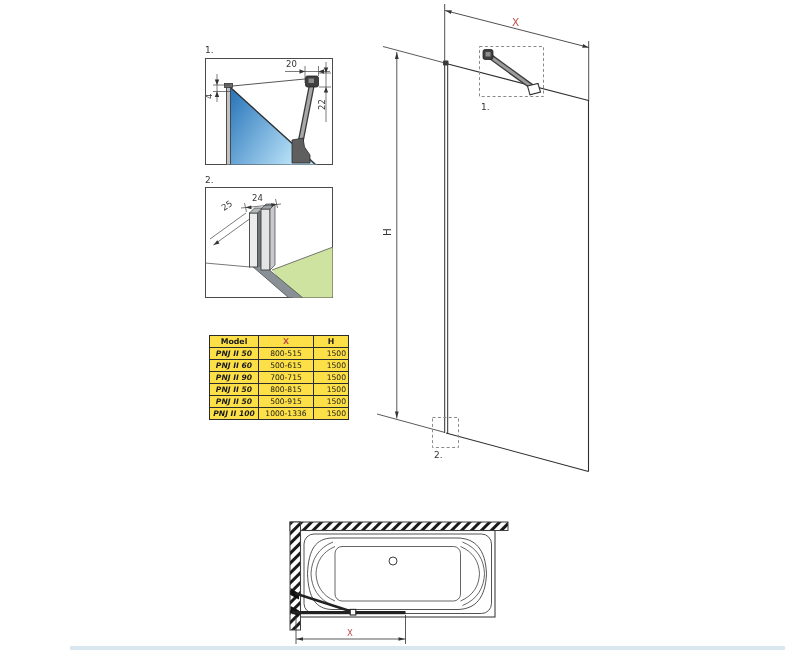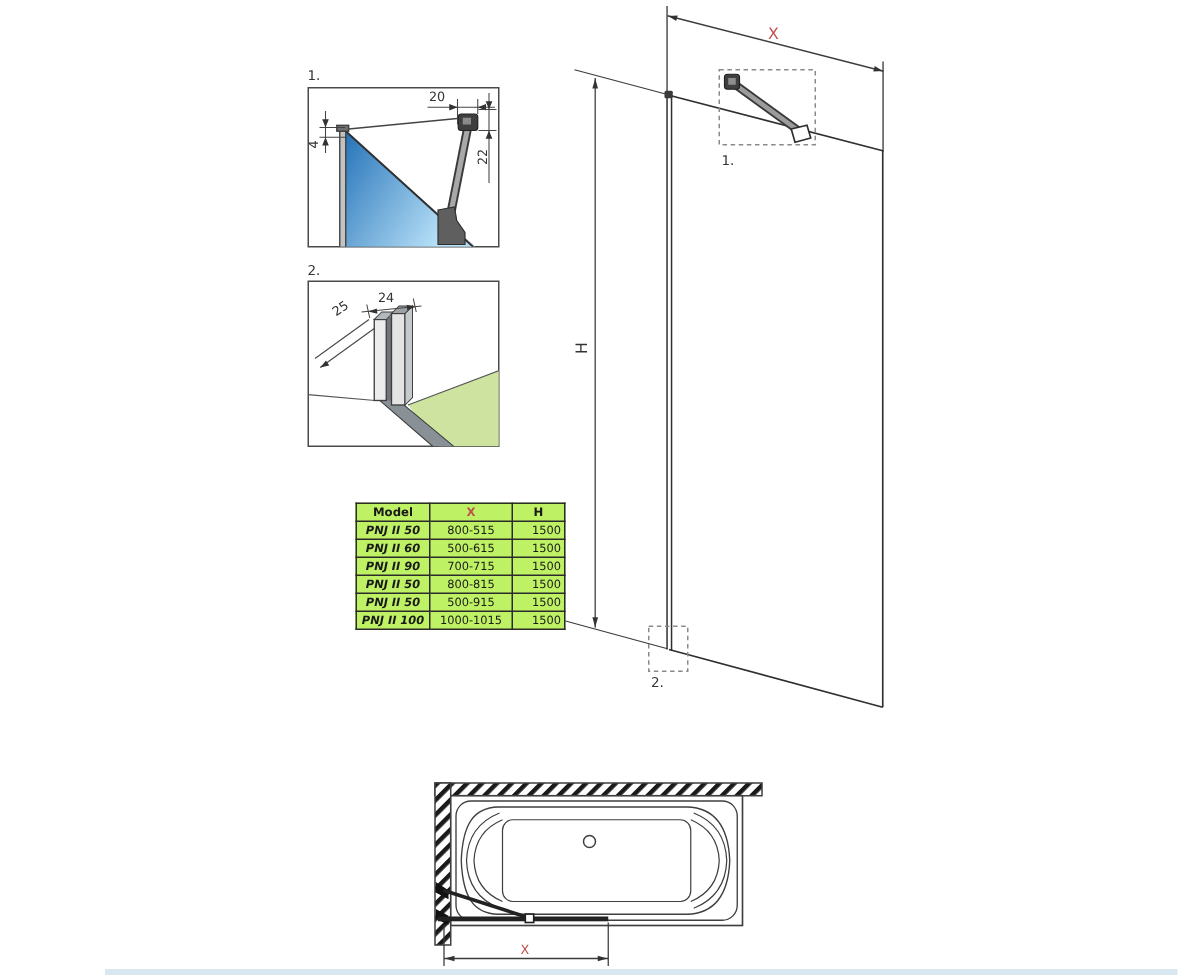"Model" table.spec { background: #bef264 -> #fde047; margin-left: 28px -> none }
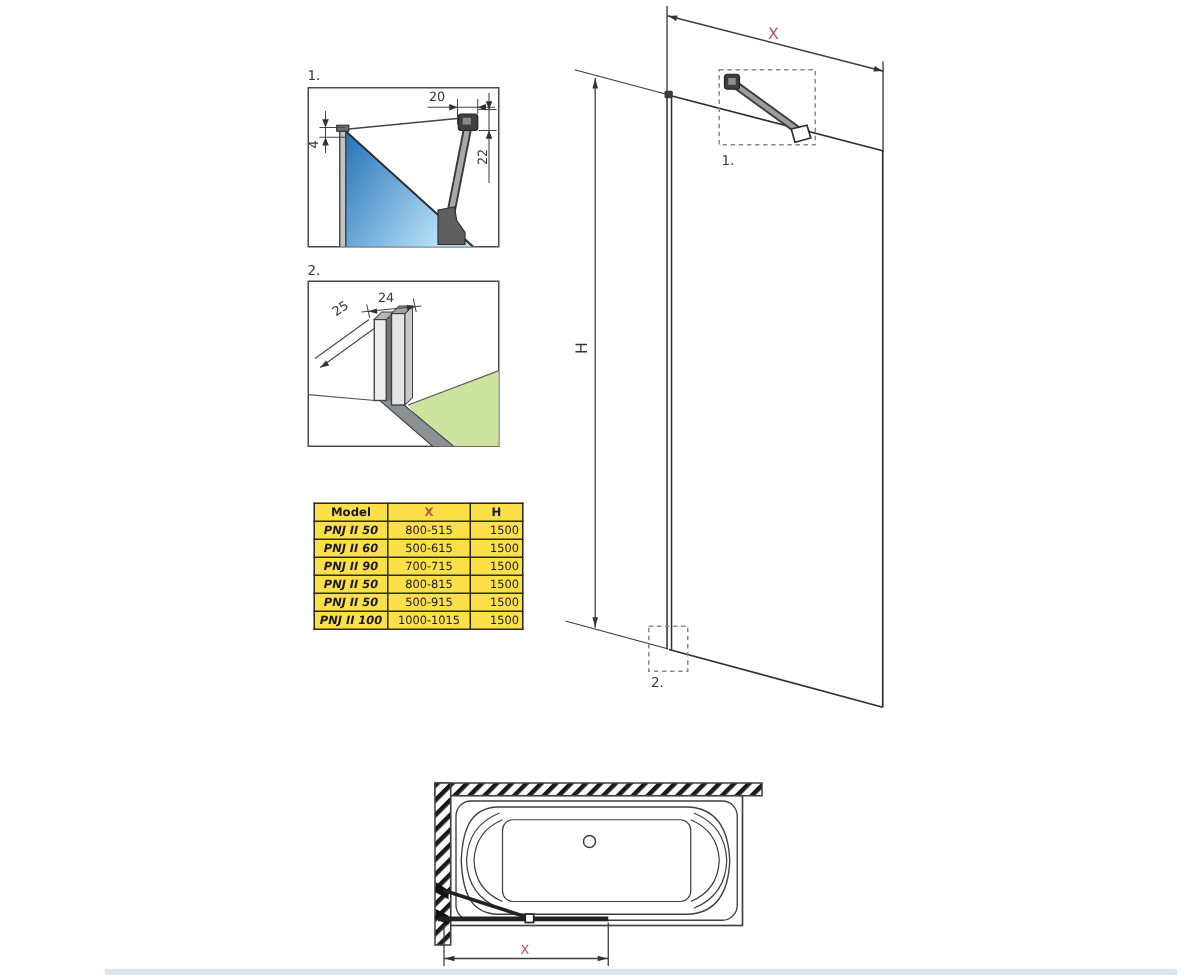"1000-1015" td.xval { text: 1000-1015 -> 1000-1336 }
